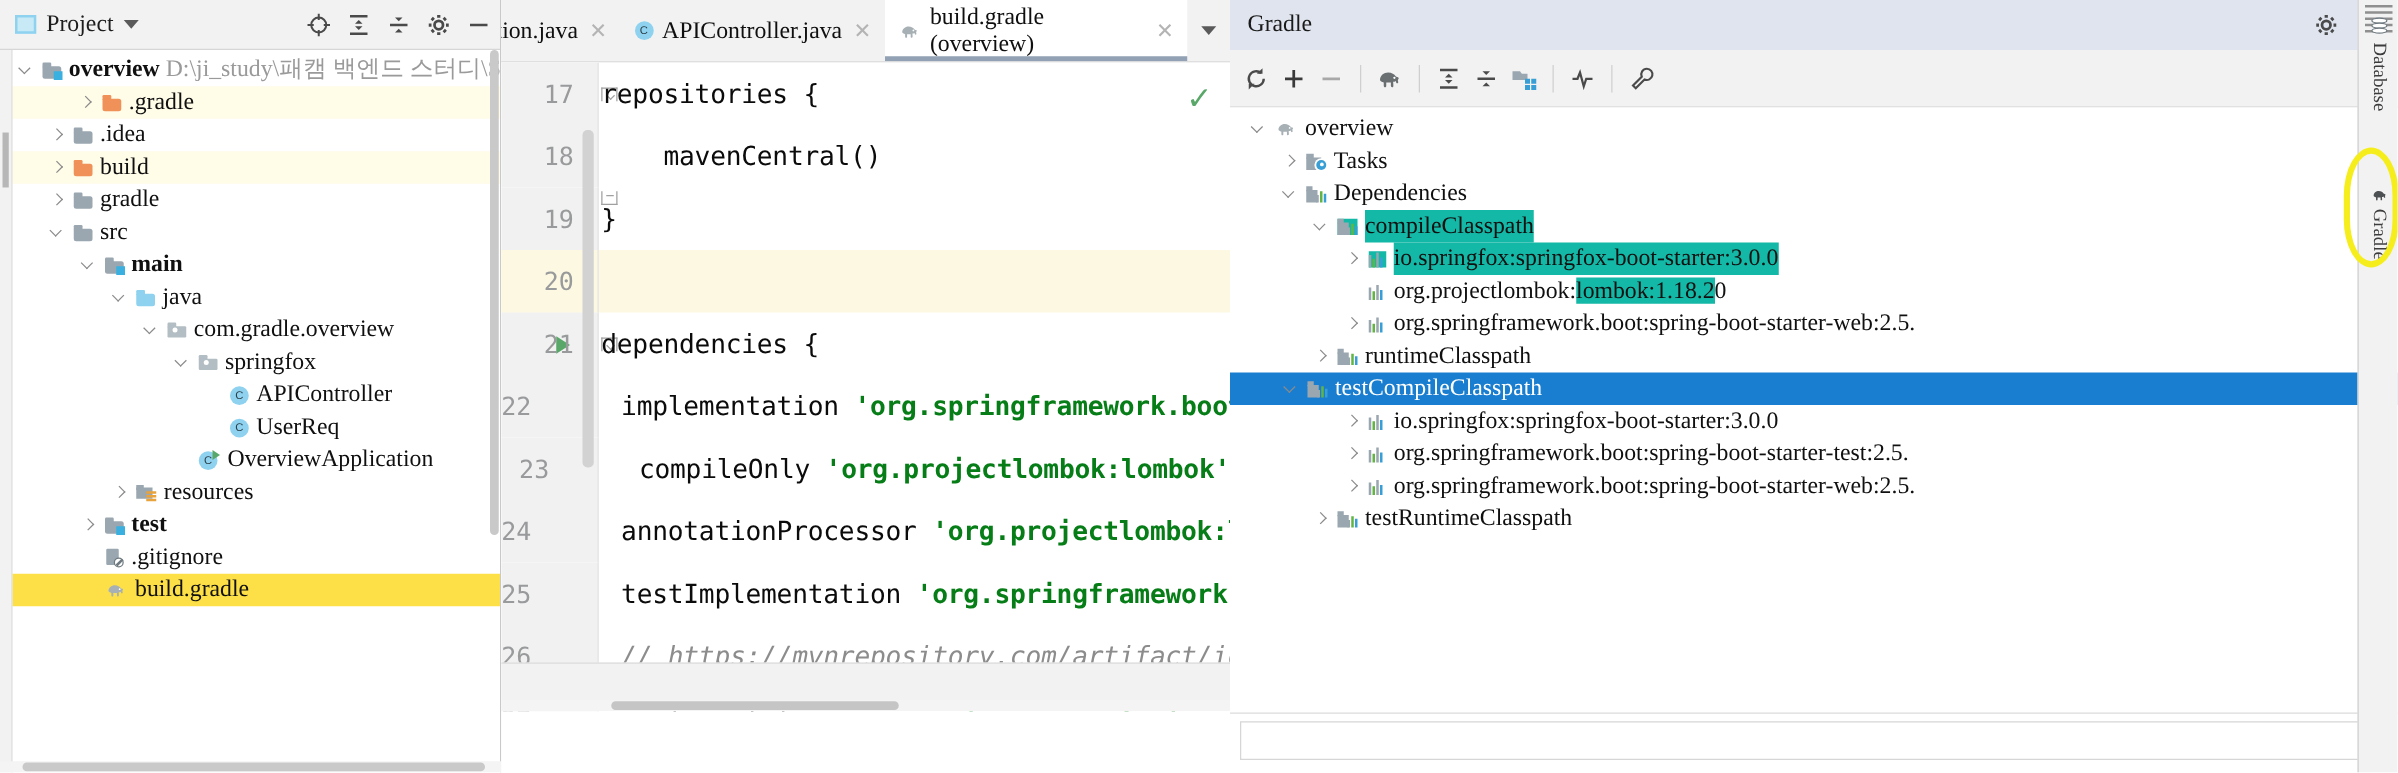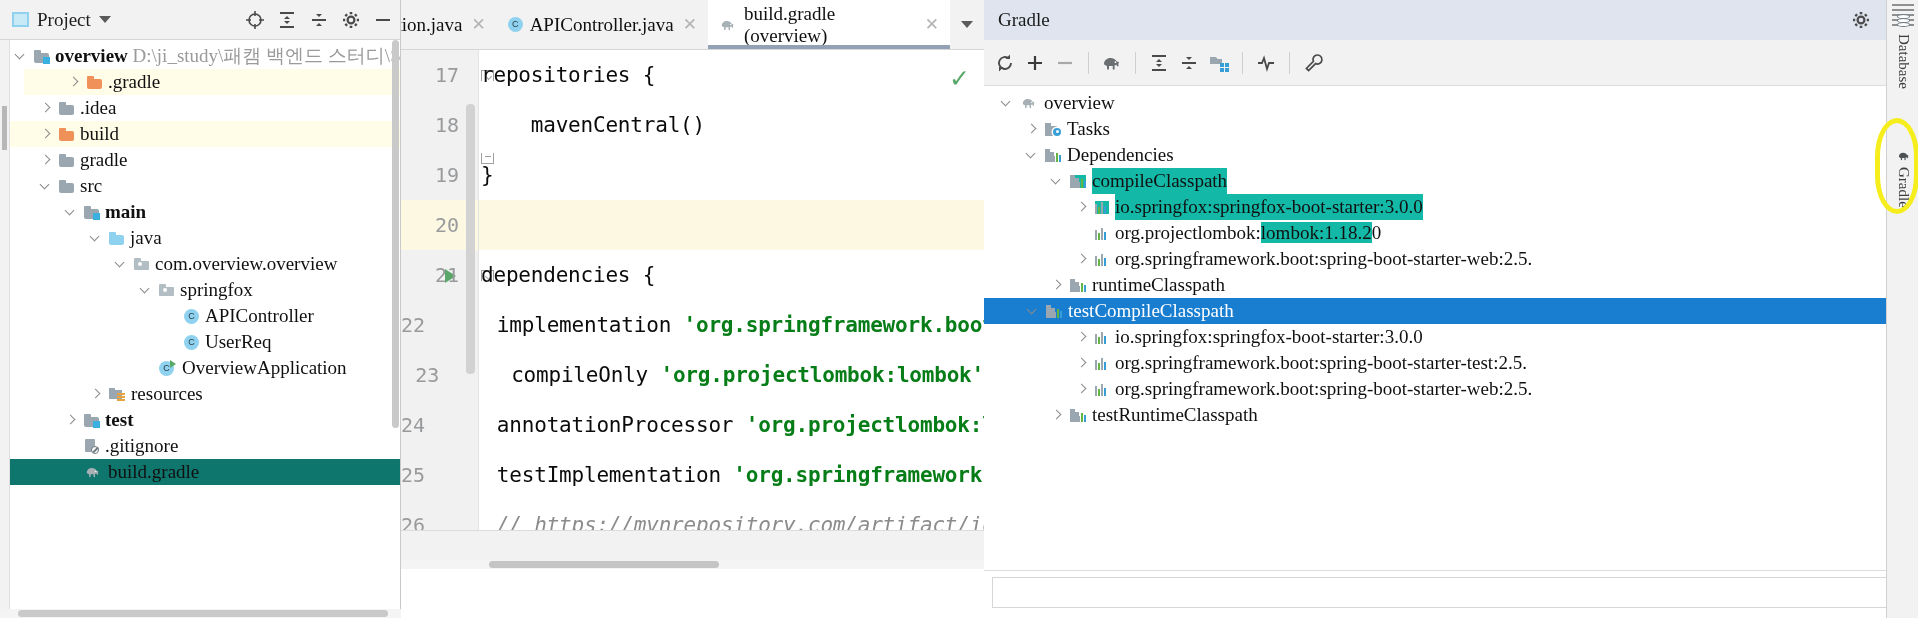".gradle" div.row { margin-left: 24px -> none; padding-left: 43px -> 62px }
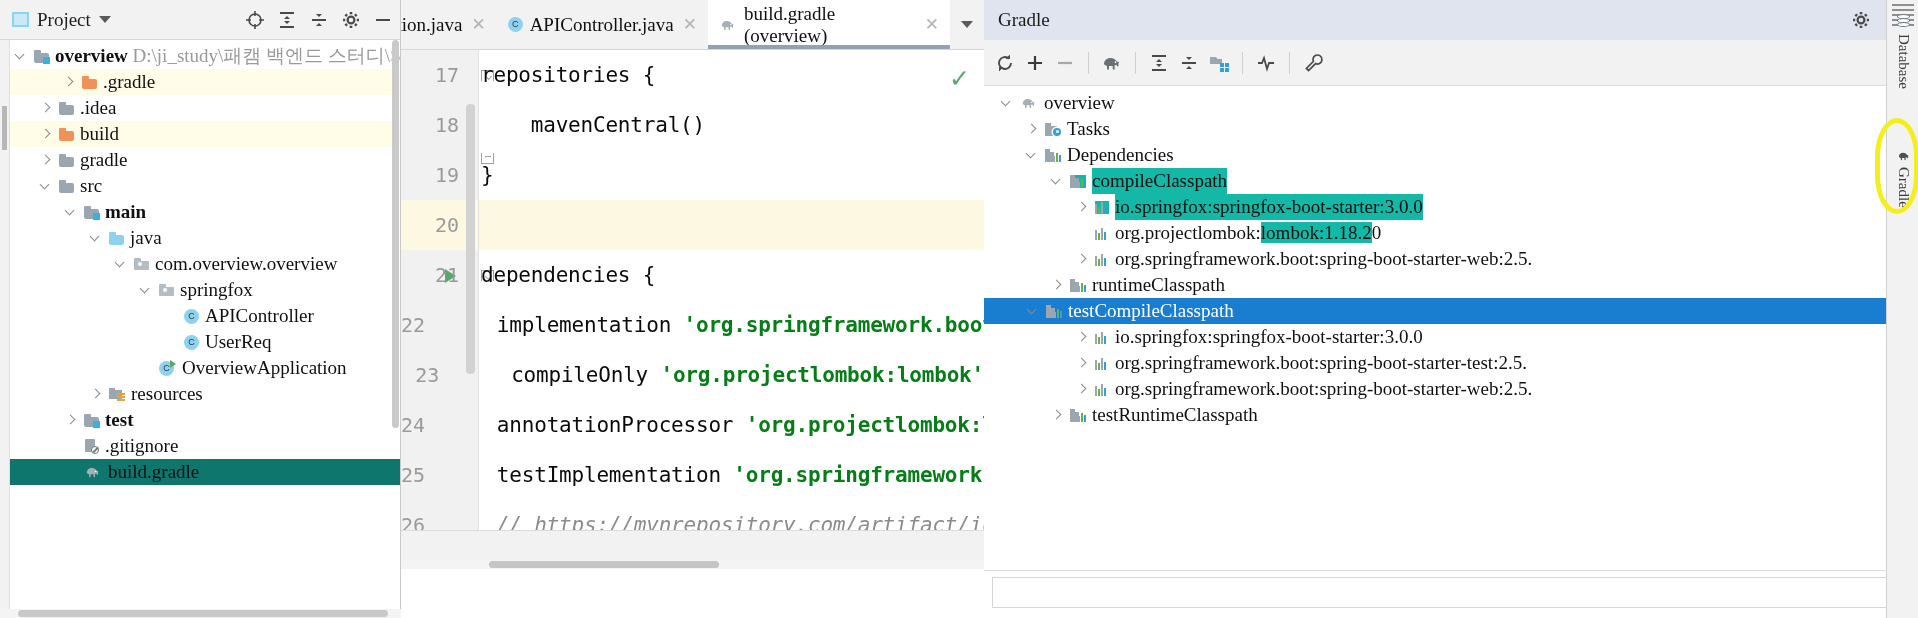"com.overview.overview" span.lbl { text: com.overview.overview -> com.gradle.overview }
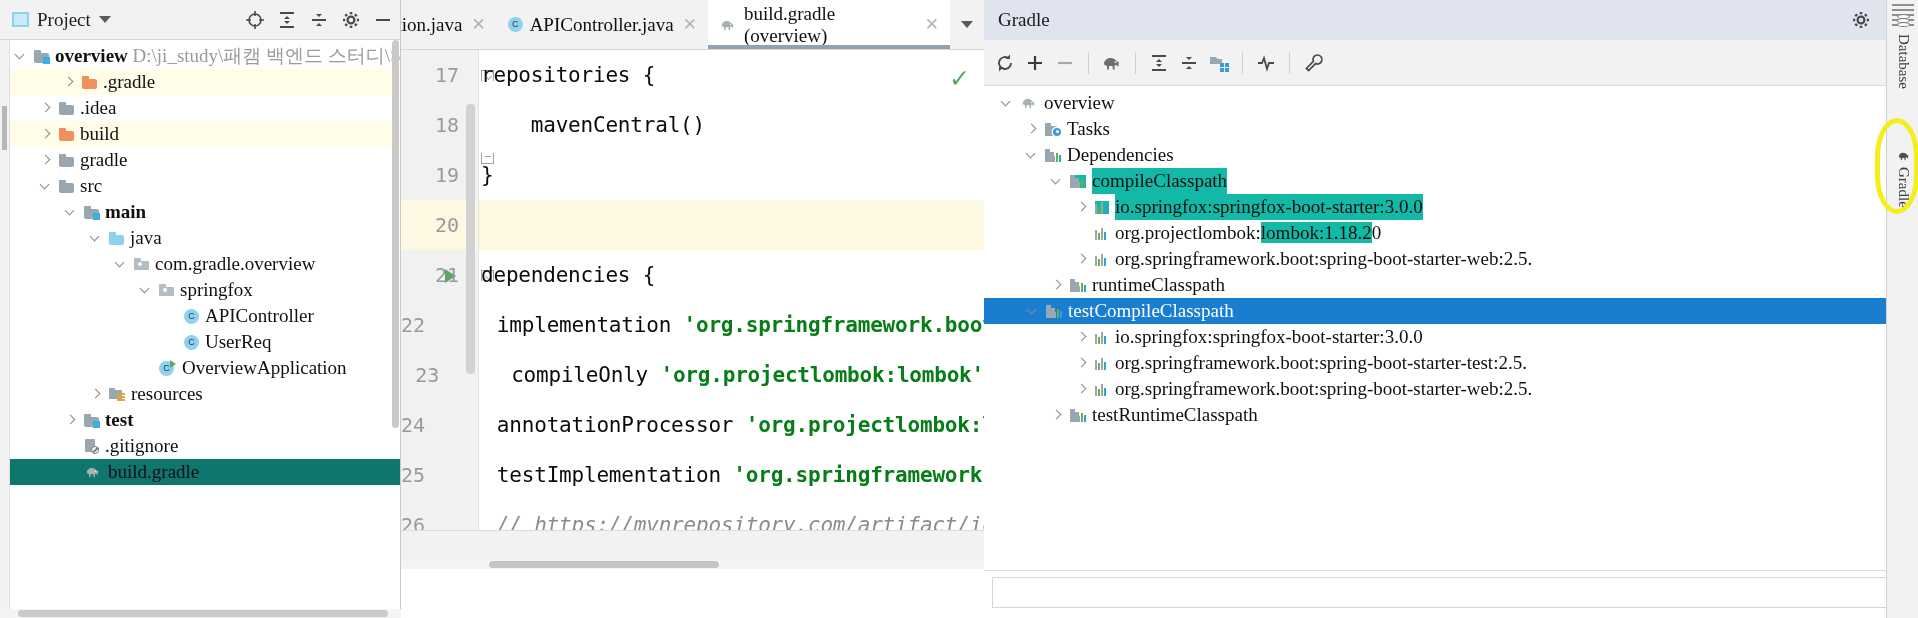"build.gradle" .row.sel { background: #0f766e -> #fde047 }
